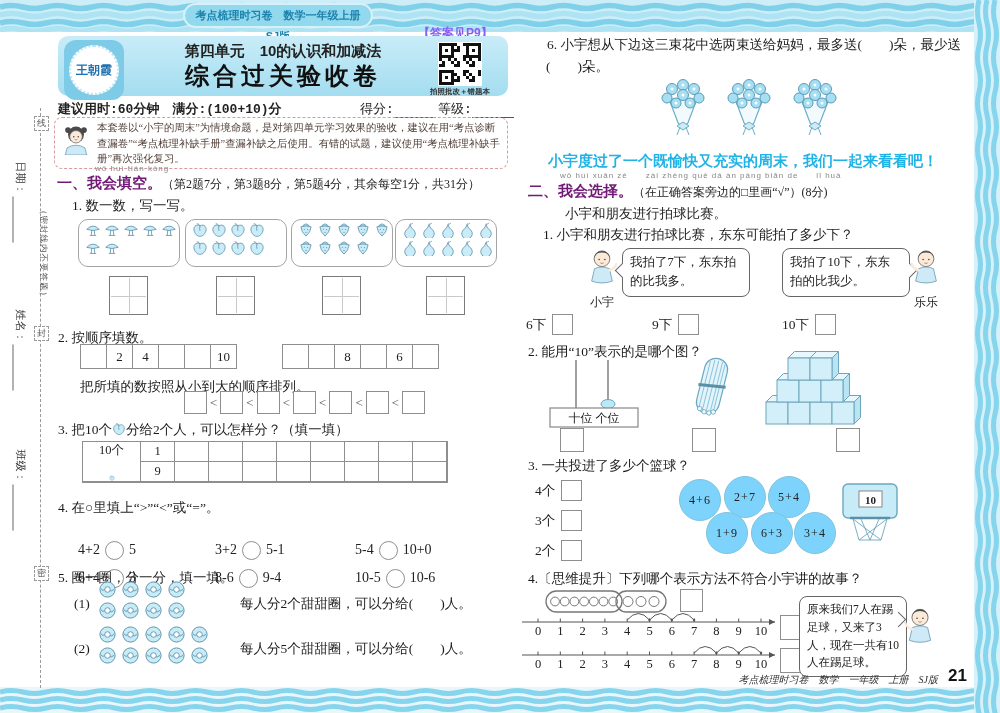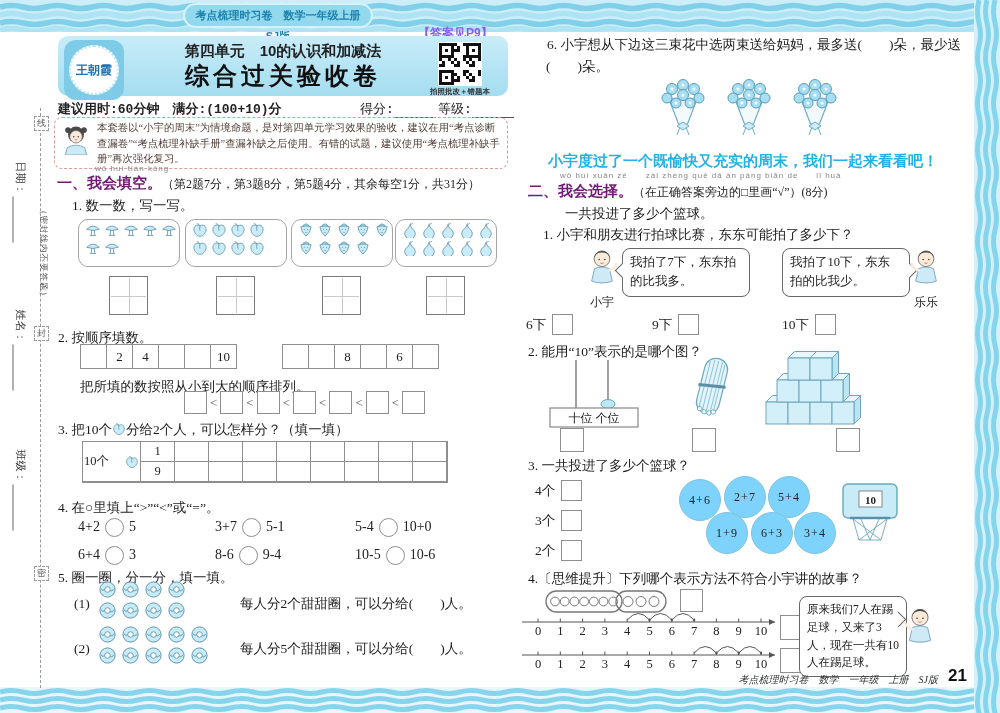"一共投进了多少个篮球。" div.abs { text: 一共投进了多少个篮球 -> 小宇和朋友进行拍球比赛 }
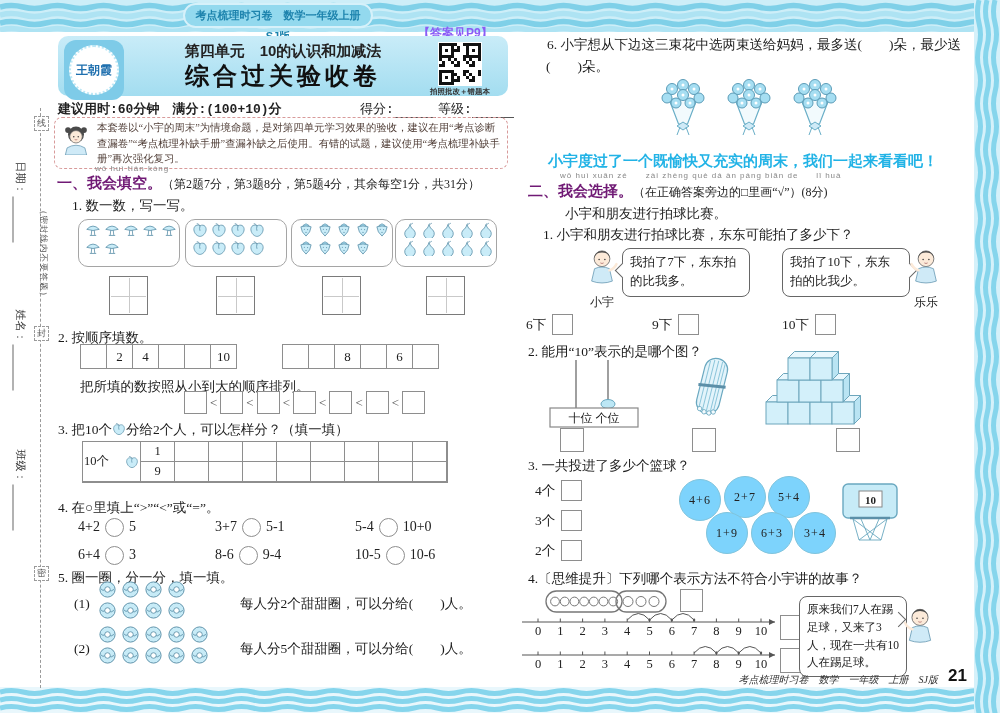"10个" .q3head { flex-direction: row -> column }
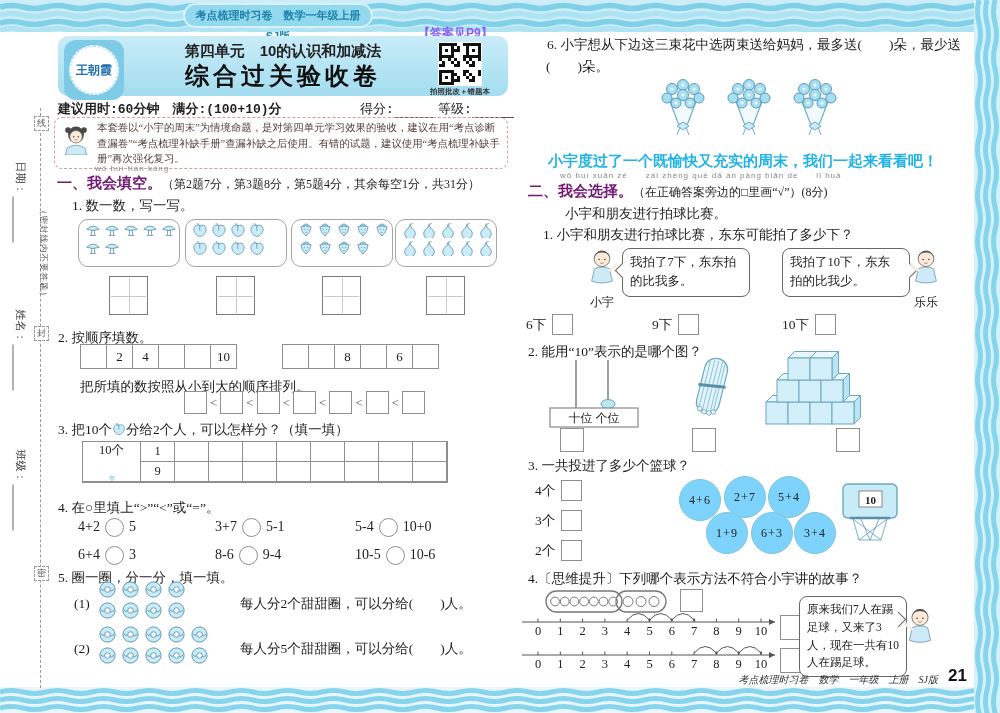"4+2" .cmpgrid { margin-top: none -> 23px }
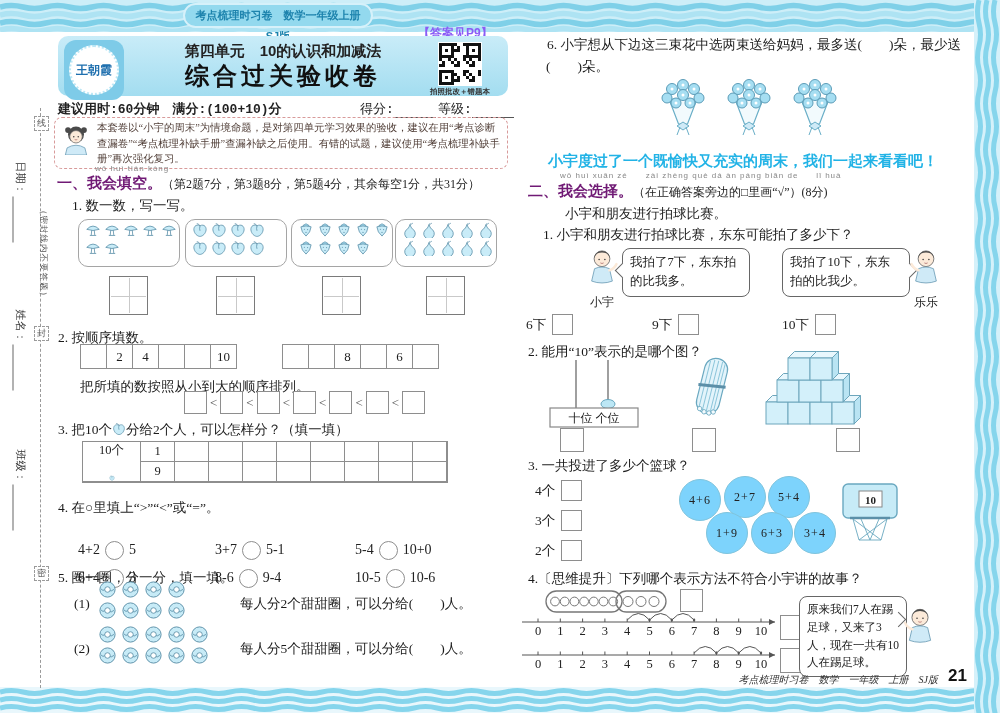"3+7" span { text: 3+7 -> 3+2 }
